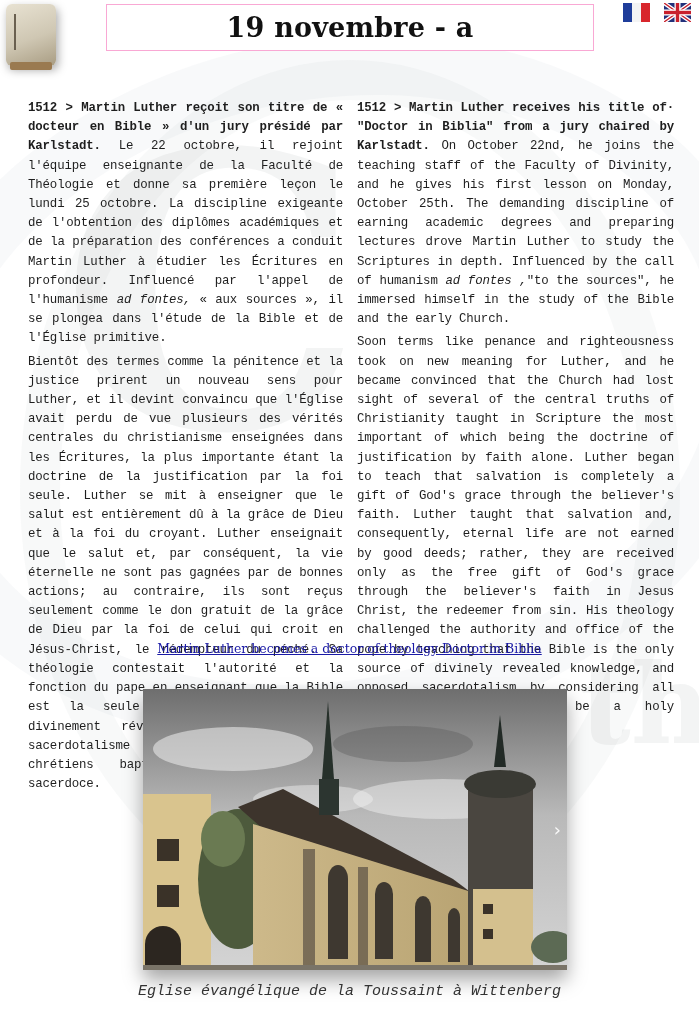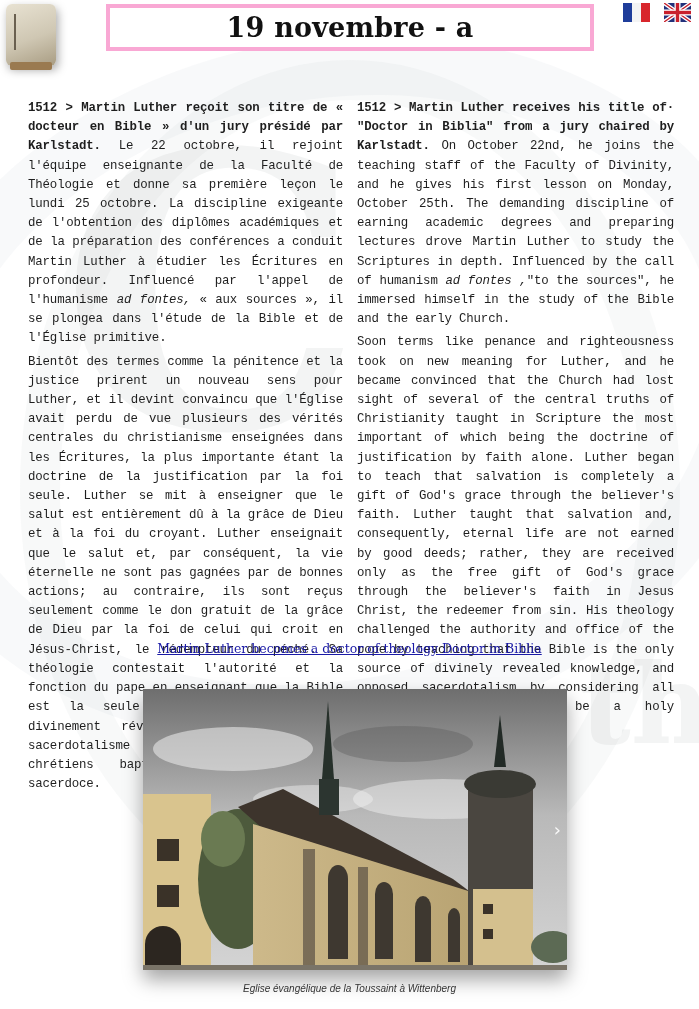"19 novembre - a" .title-box { border: 4px solid #f9a8d4 -> 1px solid #f9a8d4 }
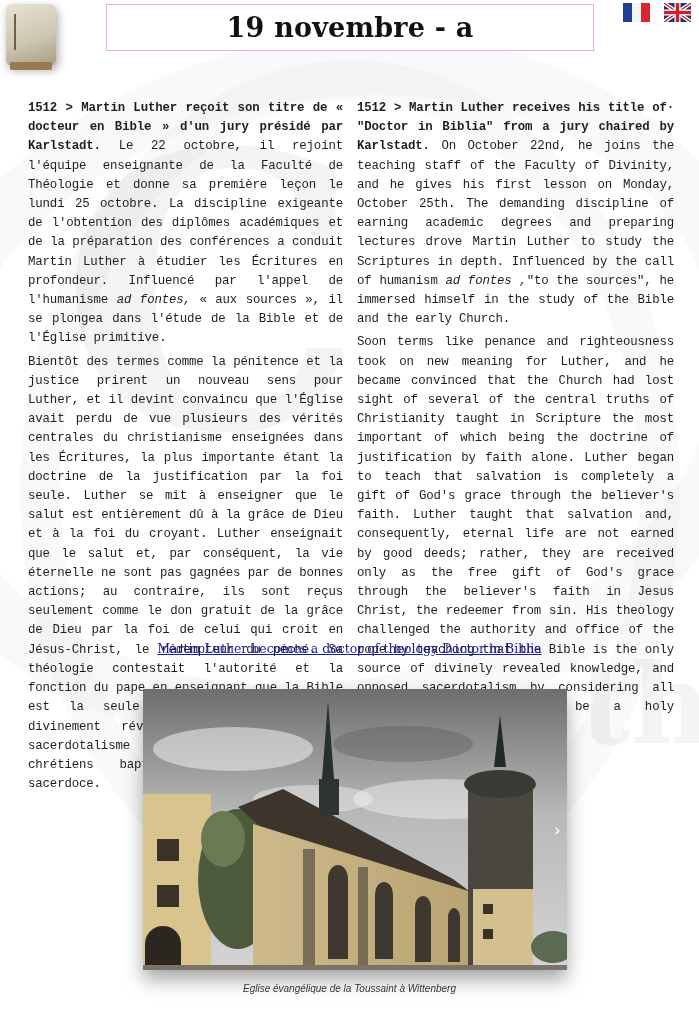"Eglise évangélique de la Toussaint" .caption { font-family: Liberation Sans, sans-serif -> Liberation Mono, monospace; font-size: 10px -> 15px }
